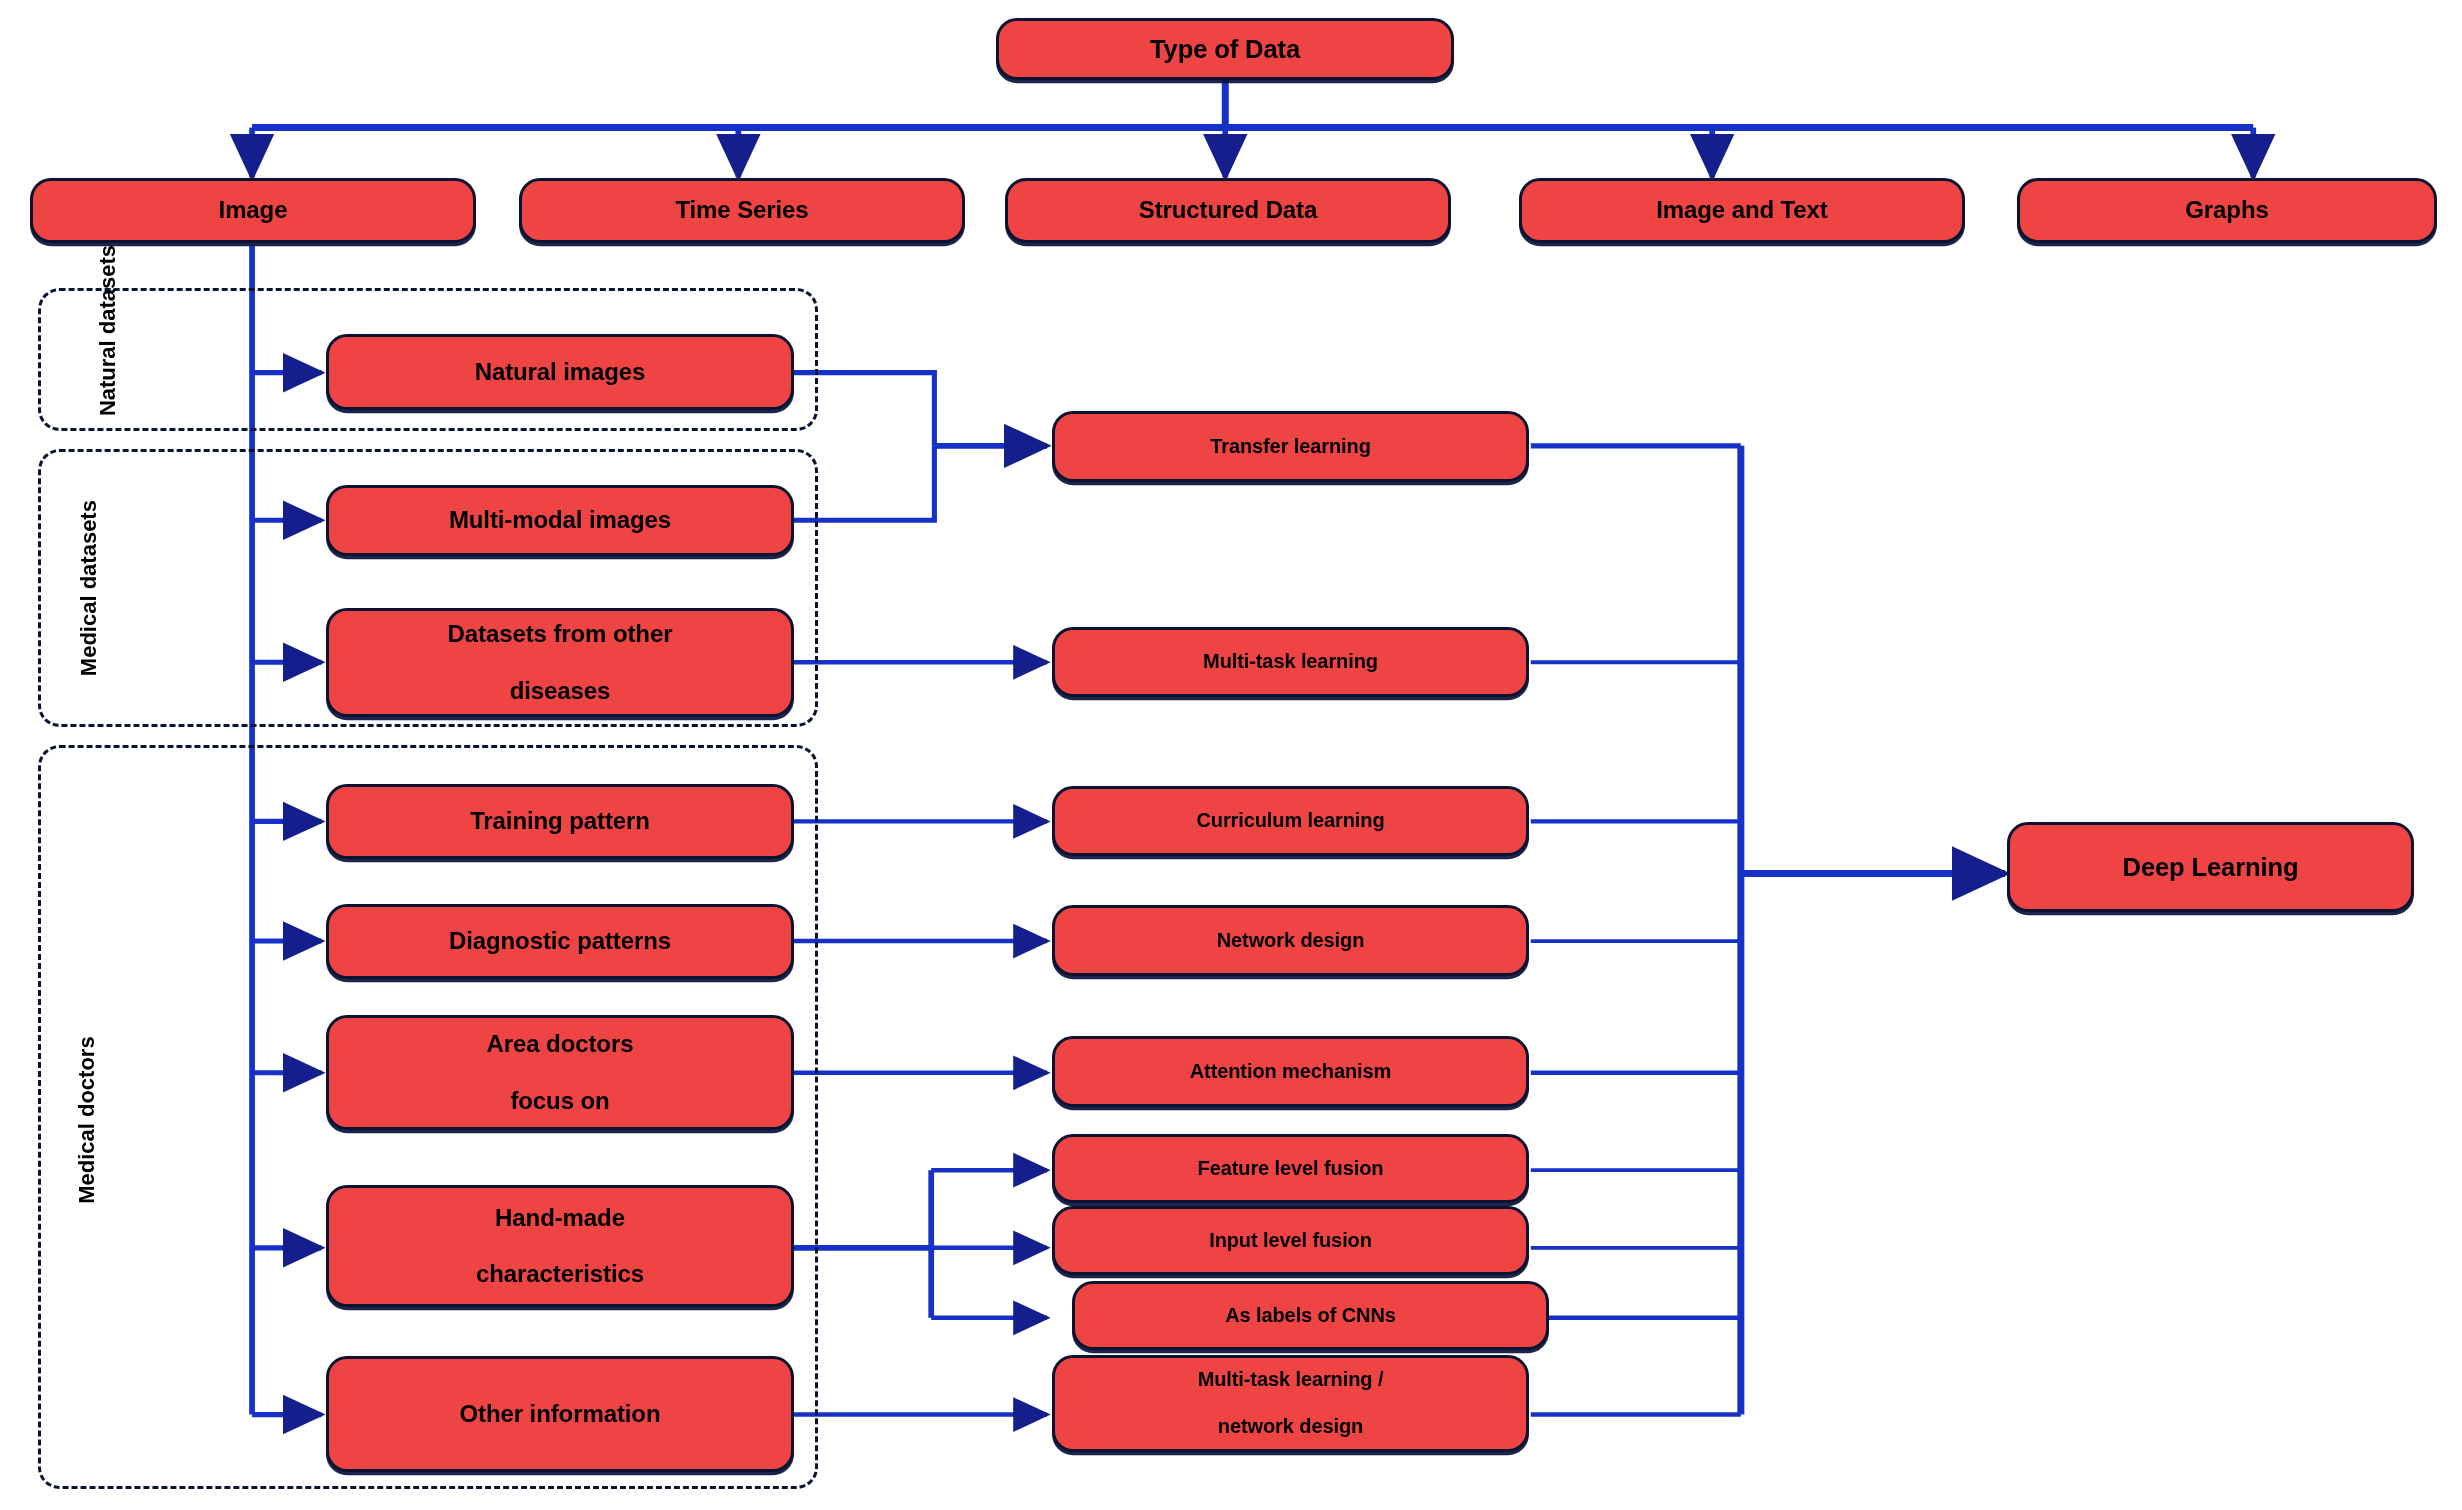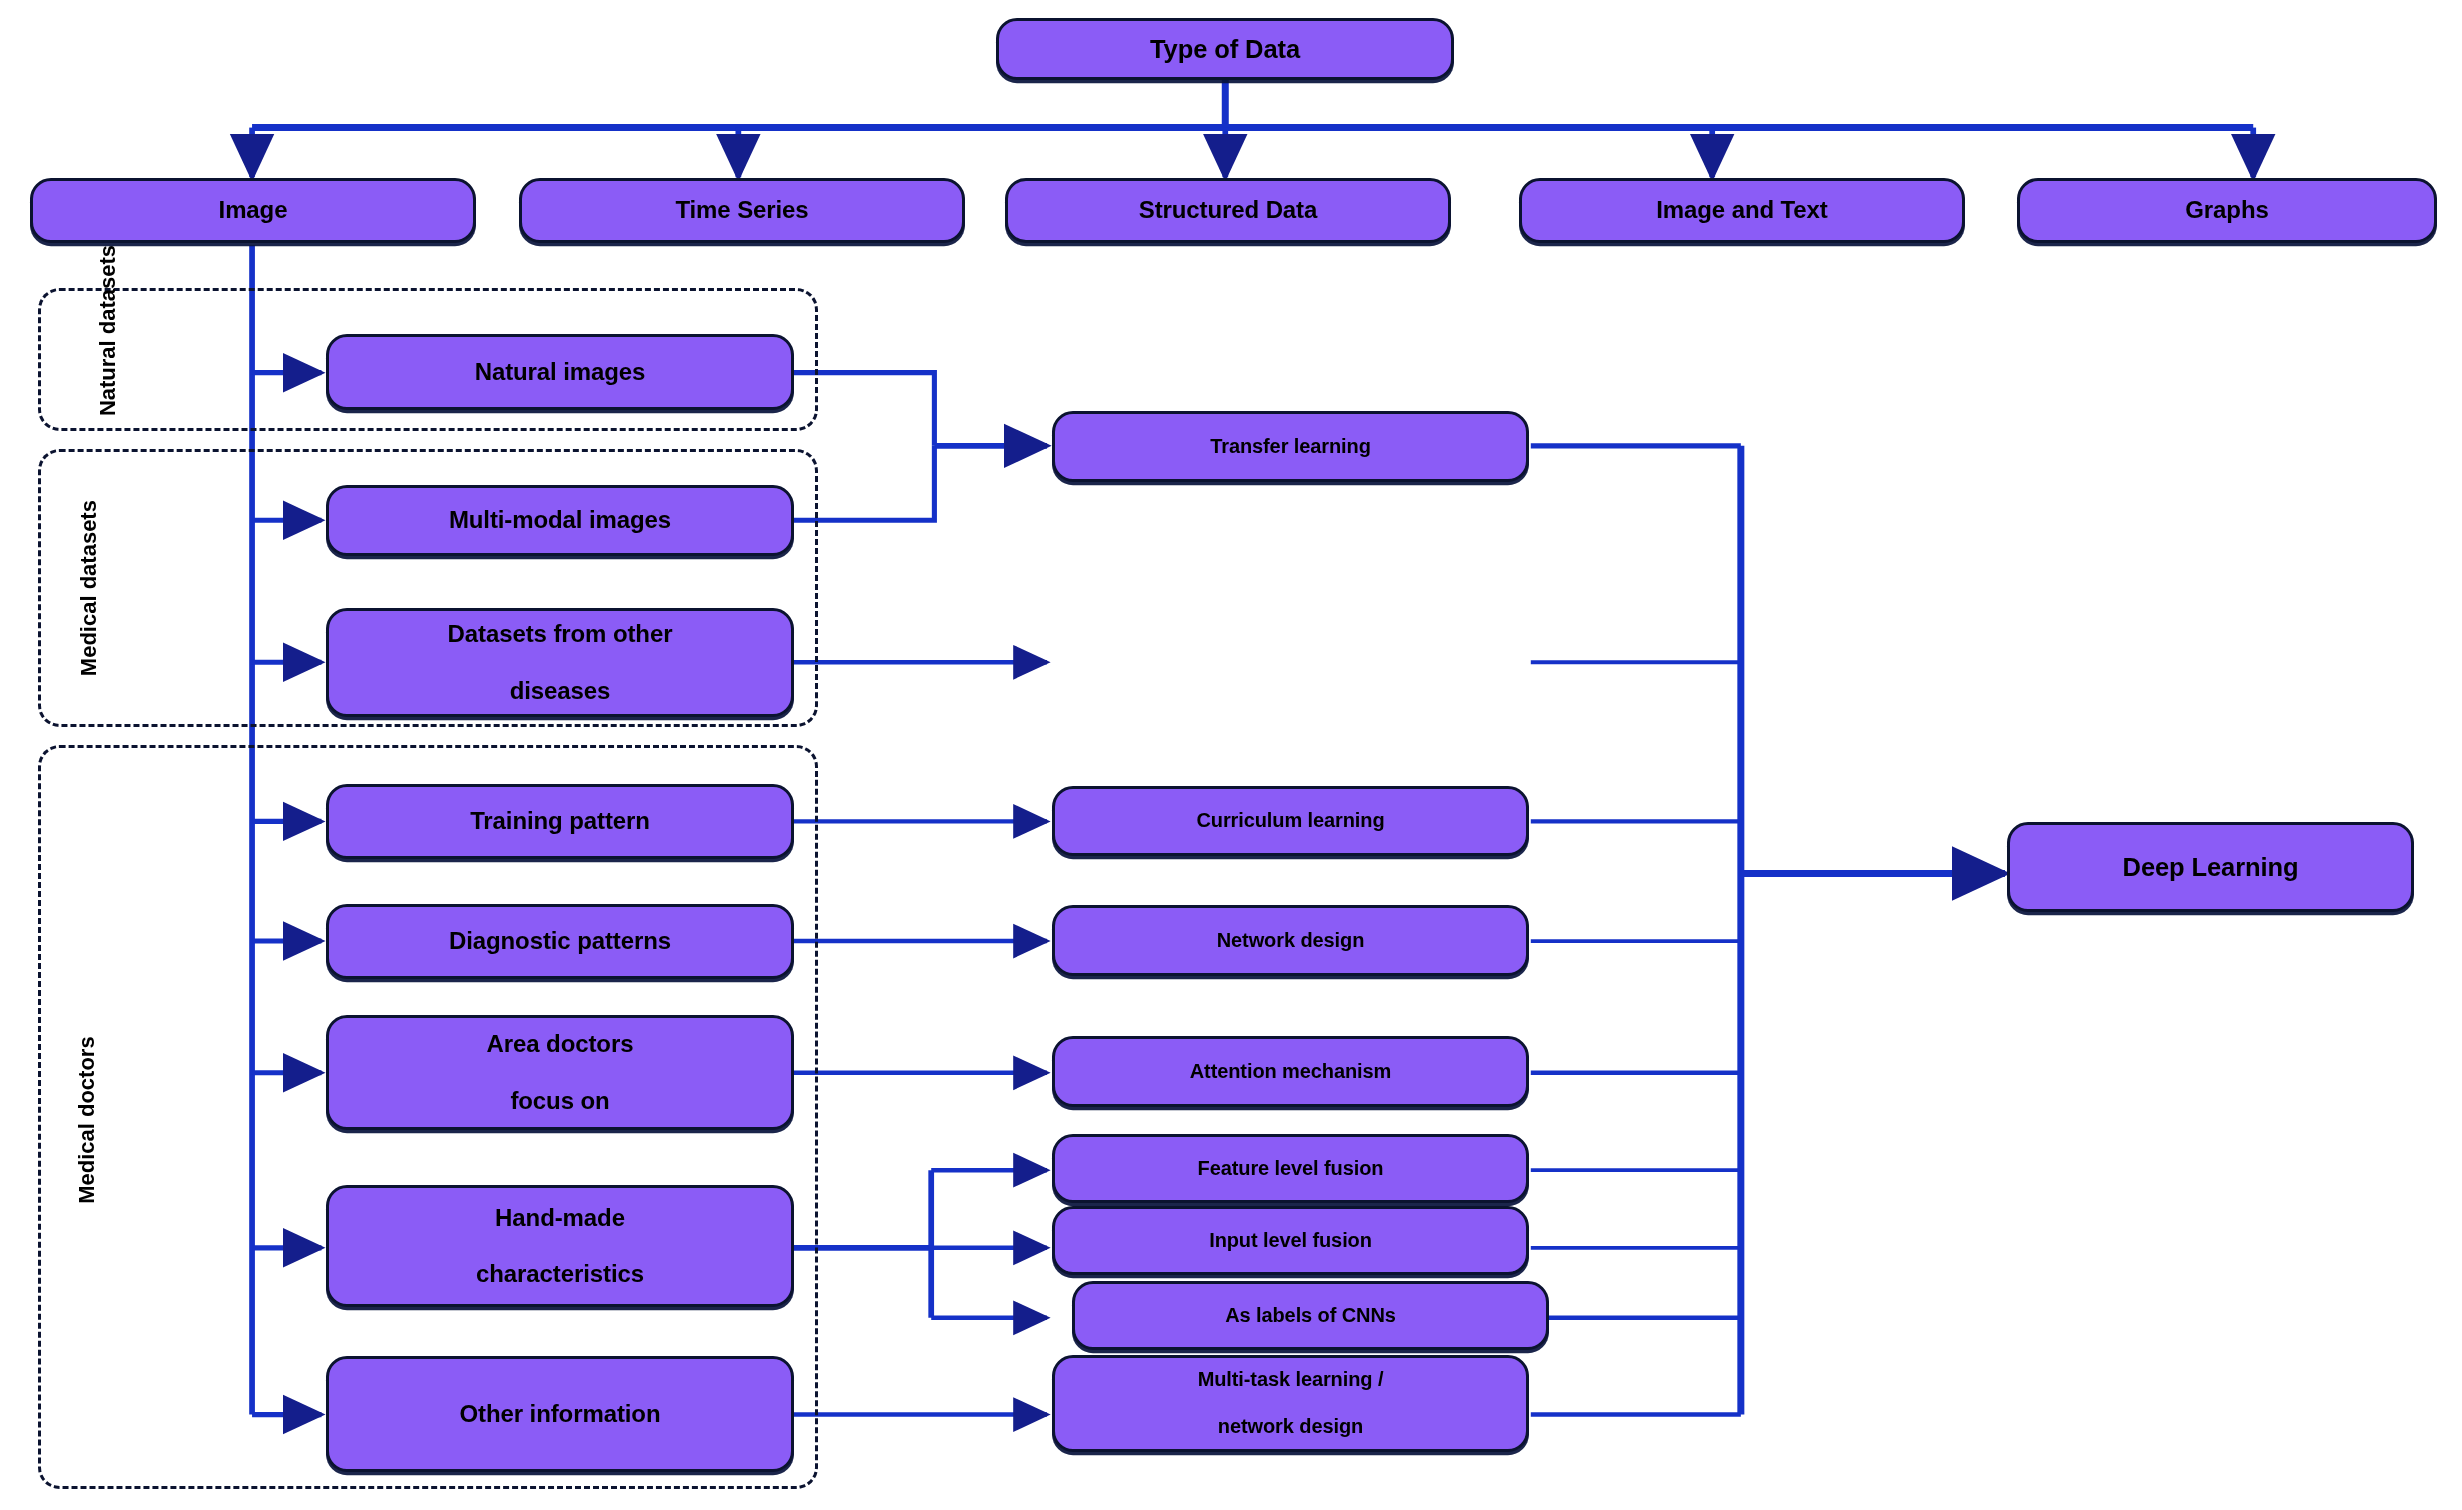"Type of Data" .node { background: #8b5cf6 -> #ef4444 }
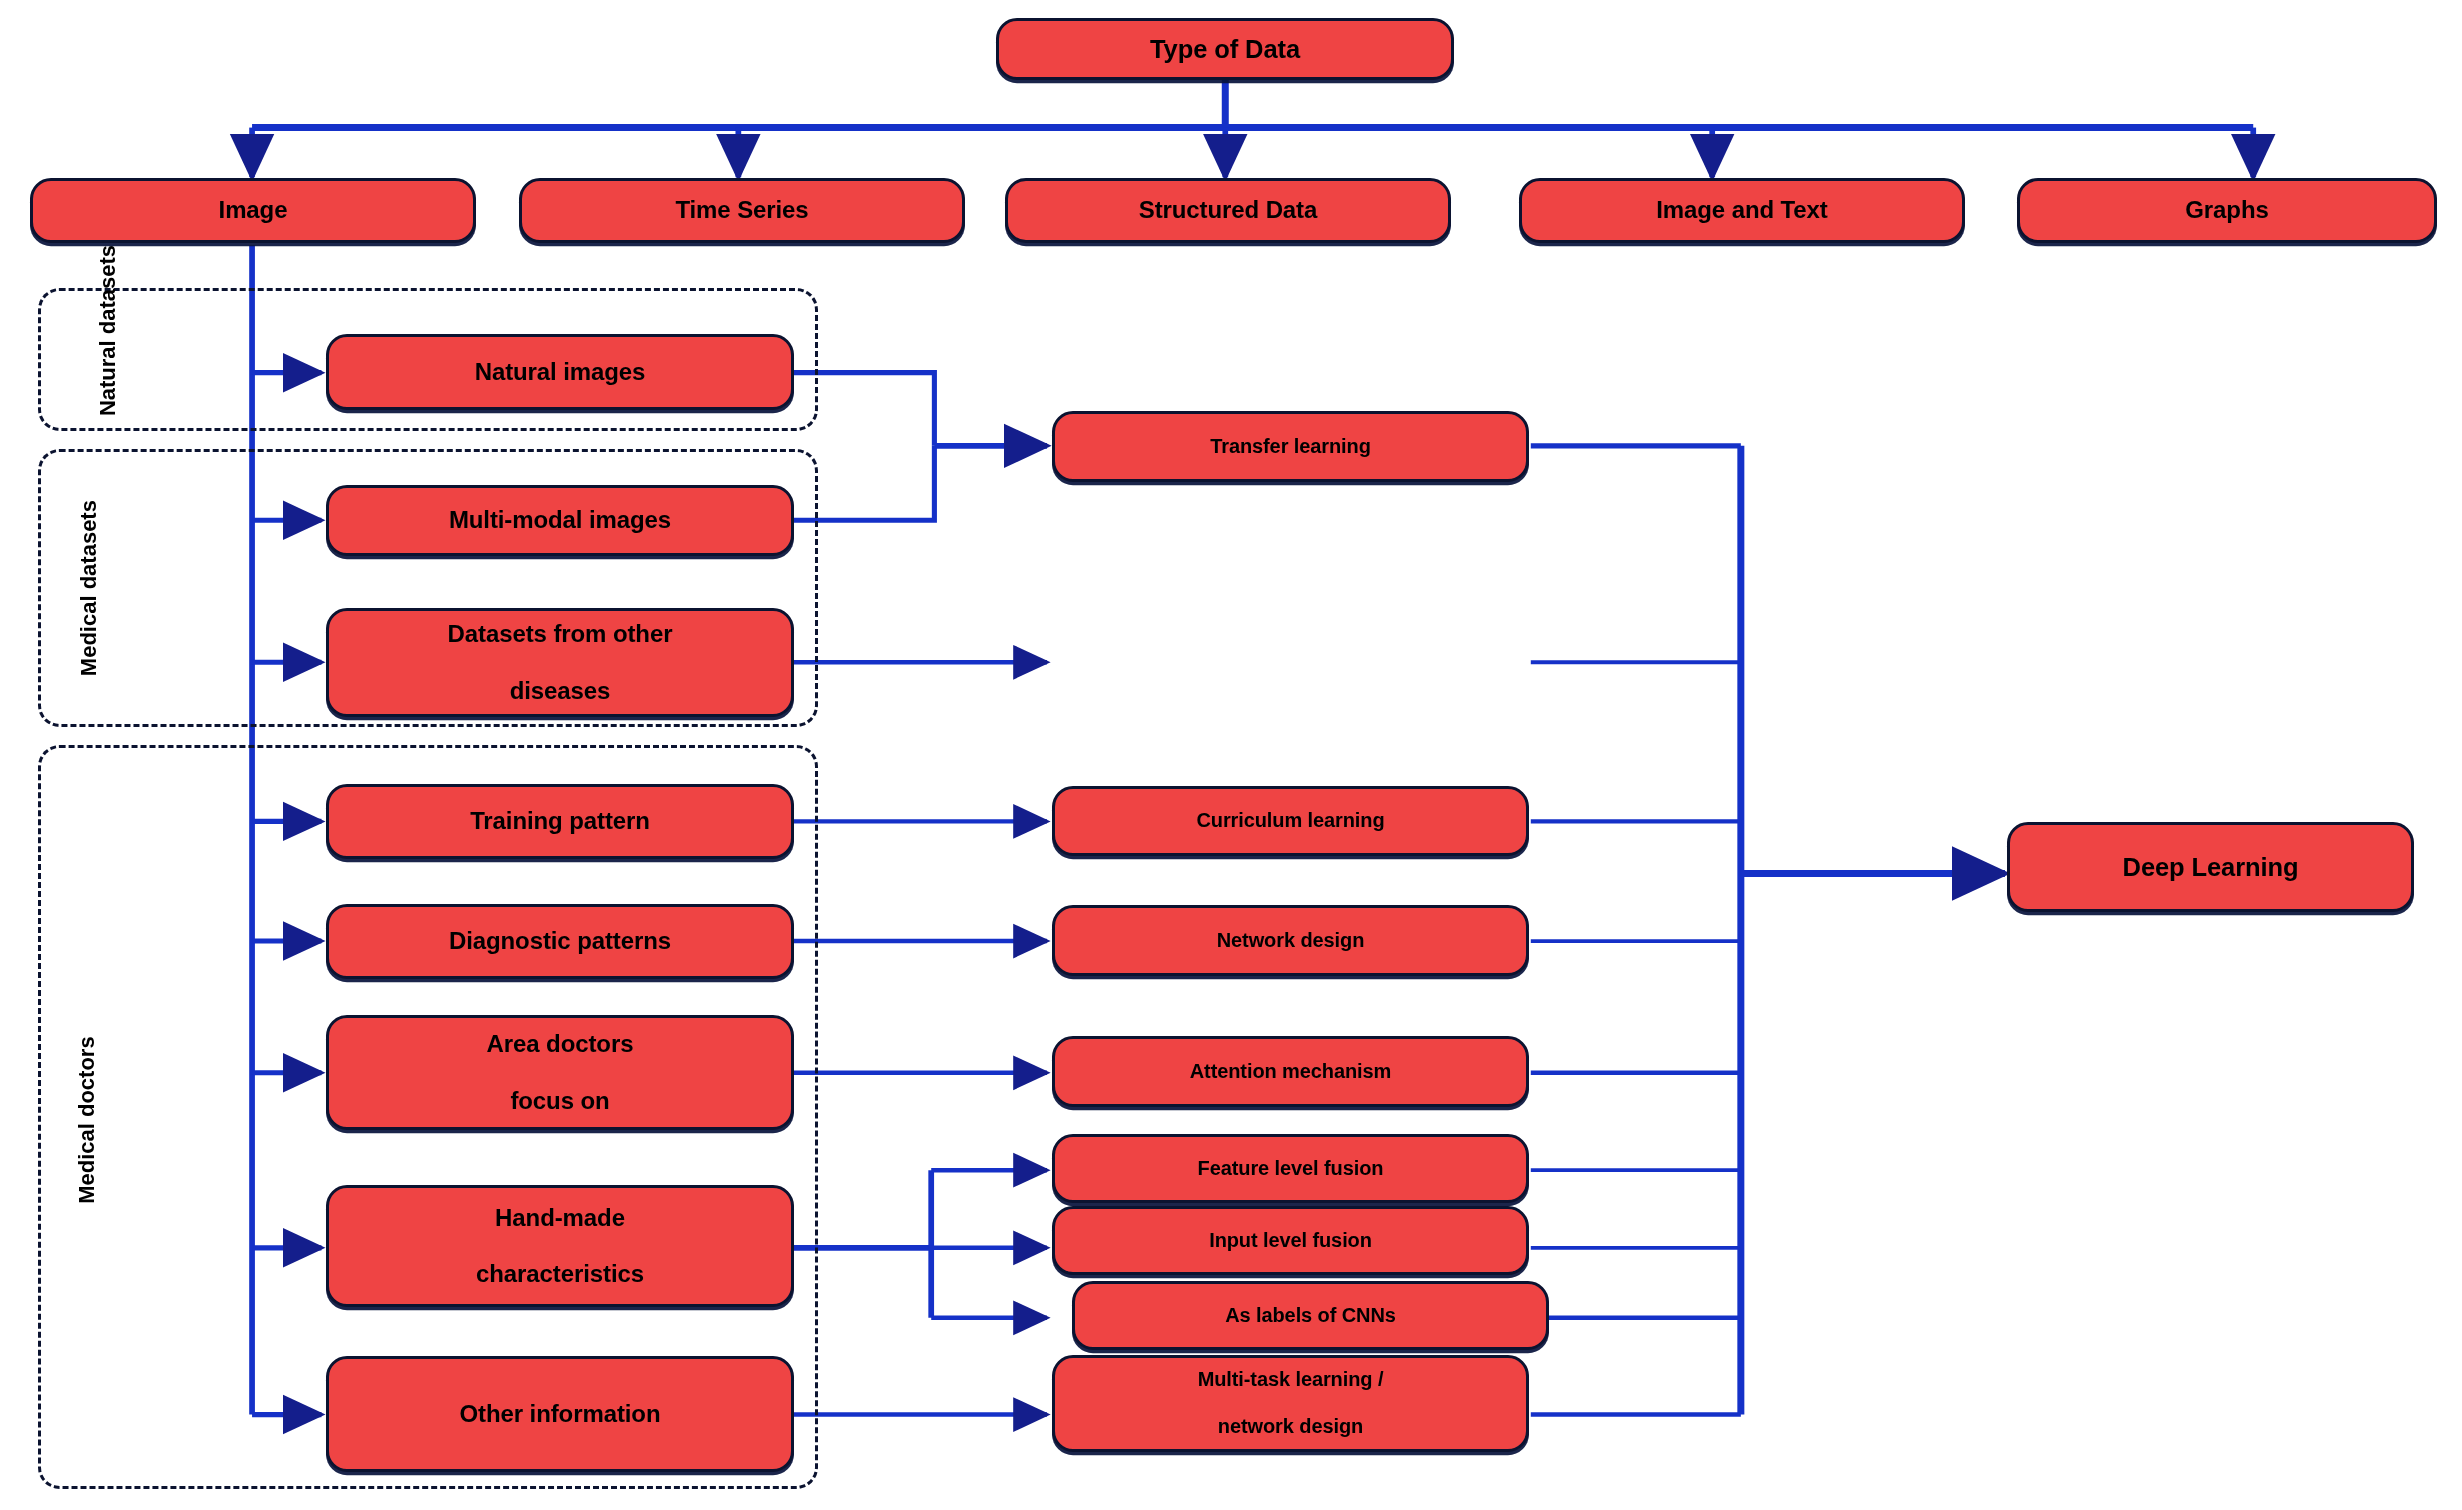"Multi-task learning" div.node { html: none -> <div> <span>Multi-task learning</span> </div> }
